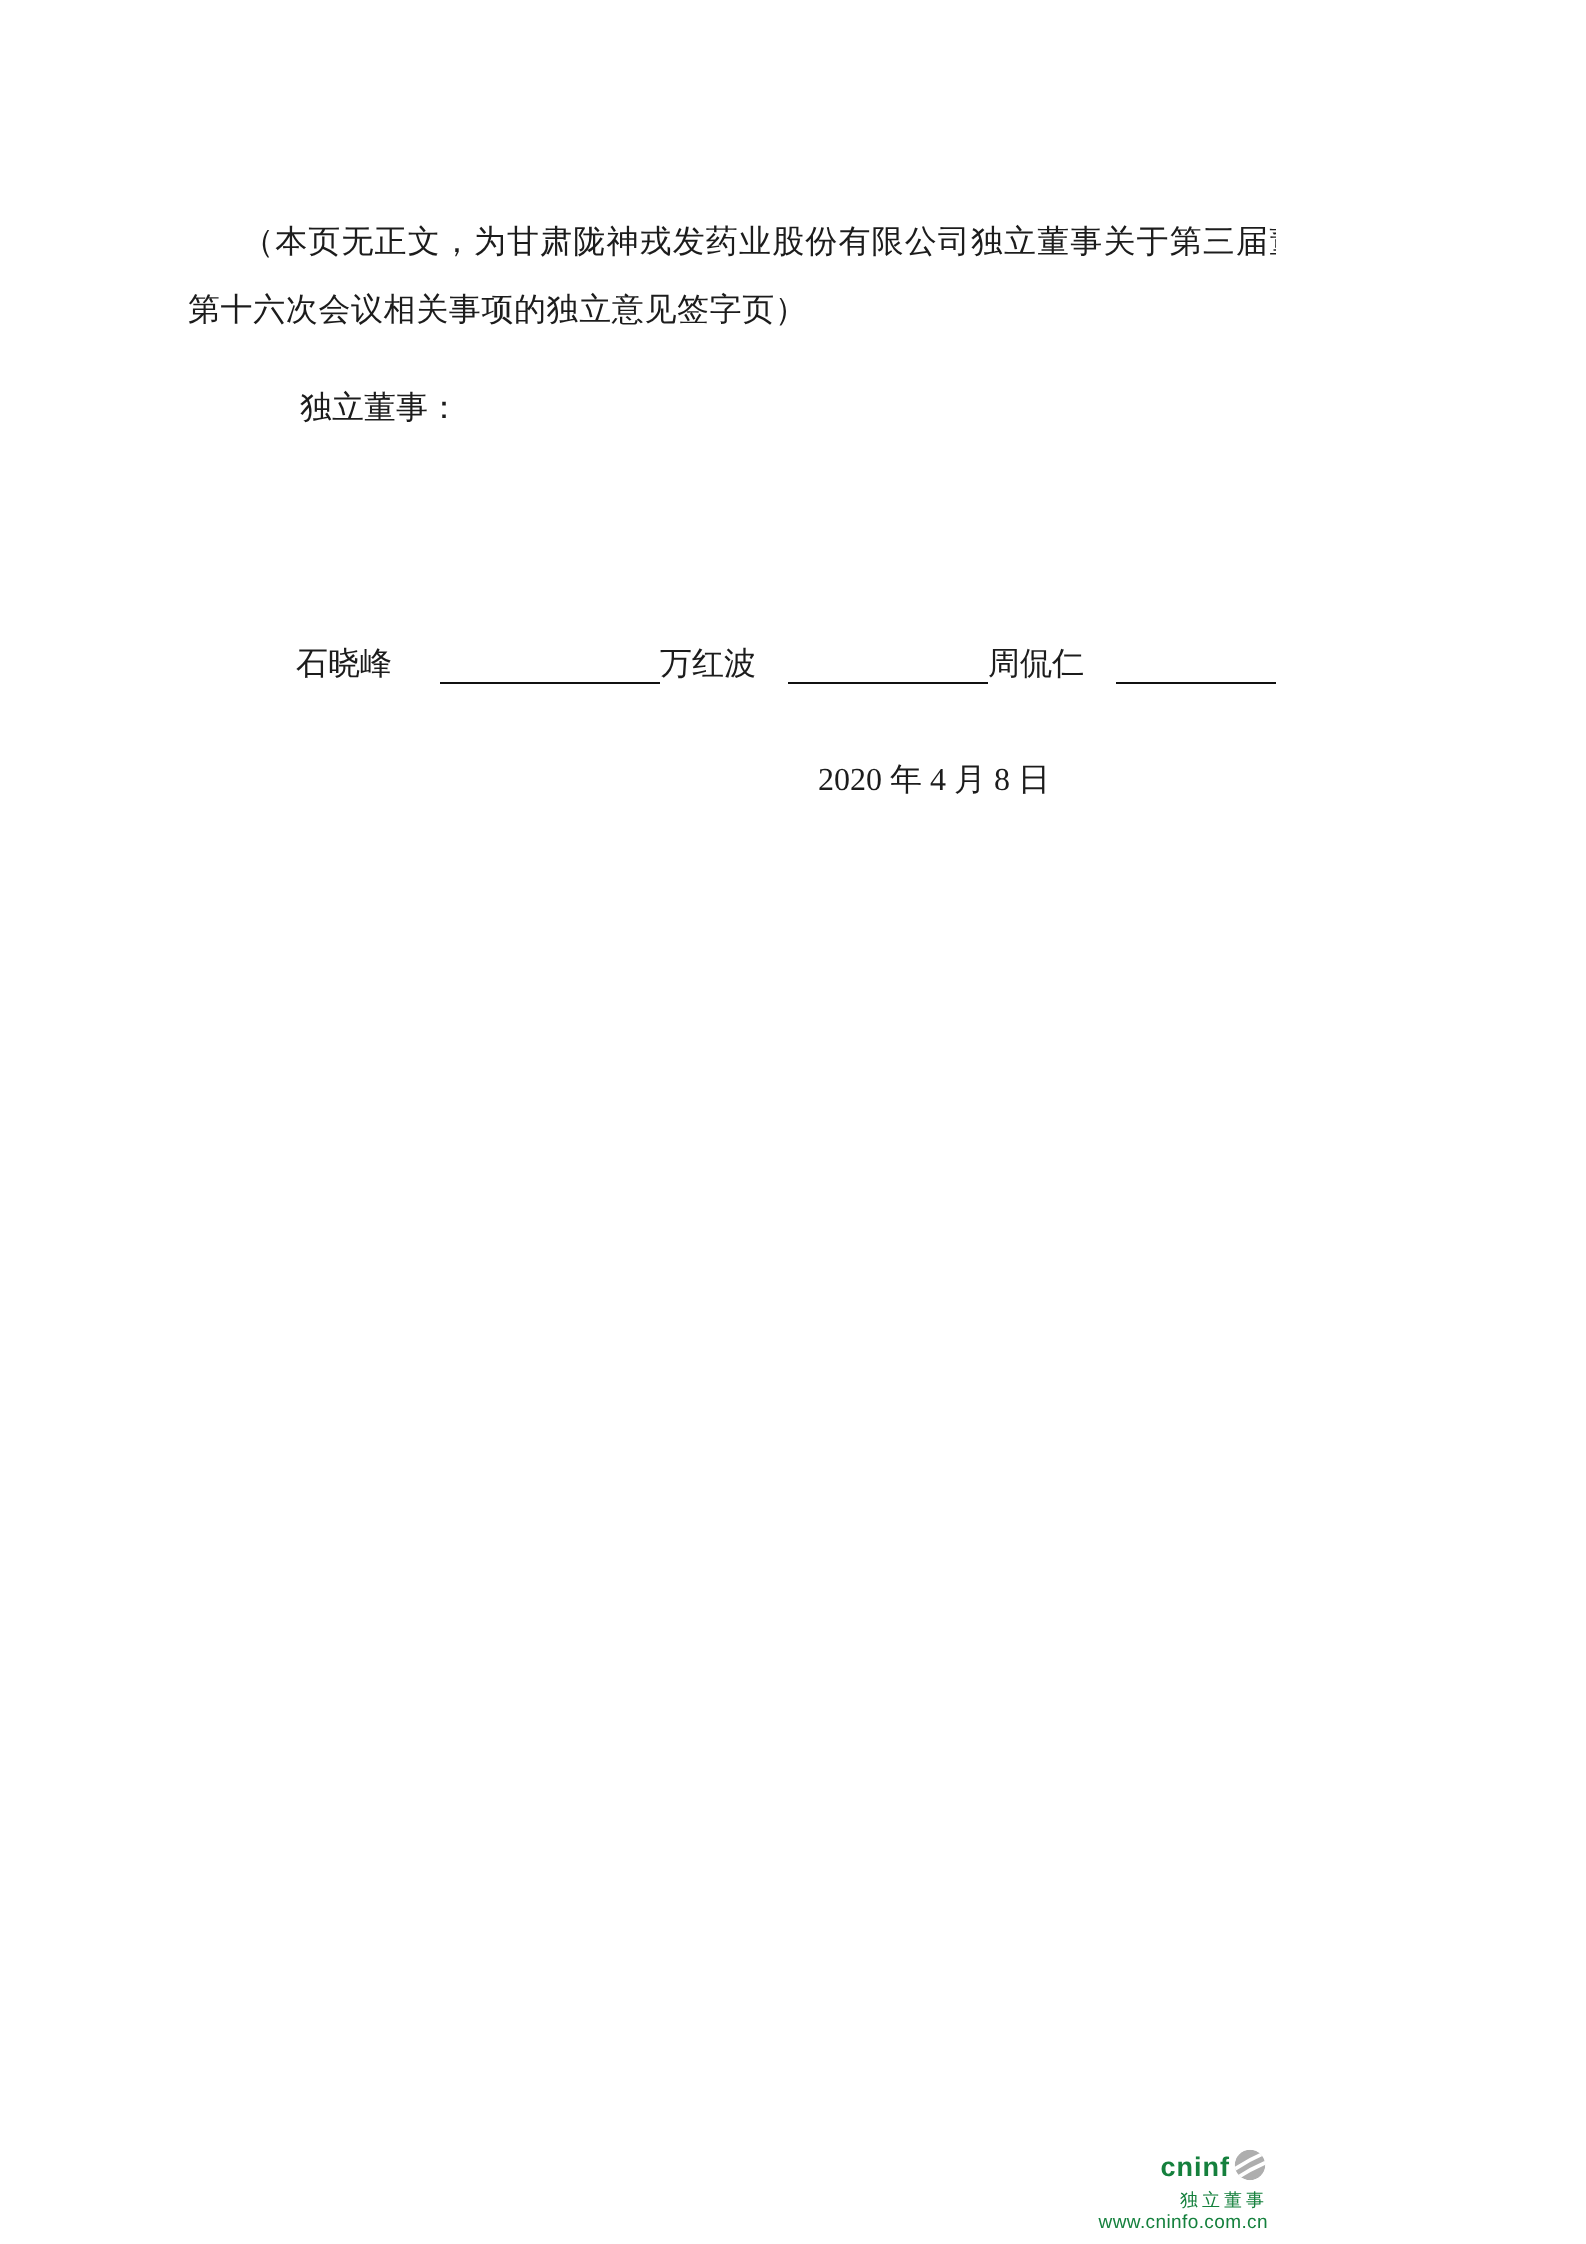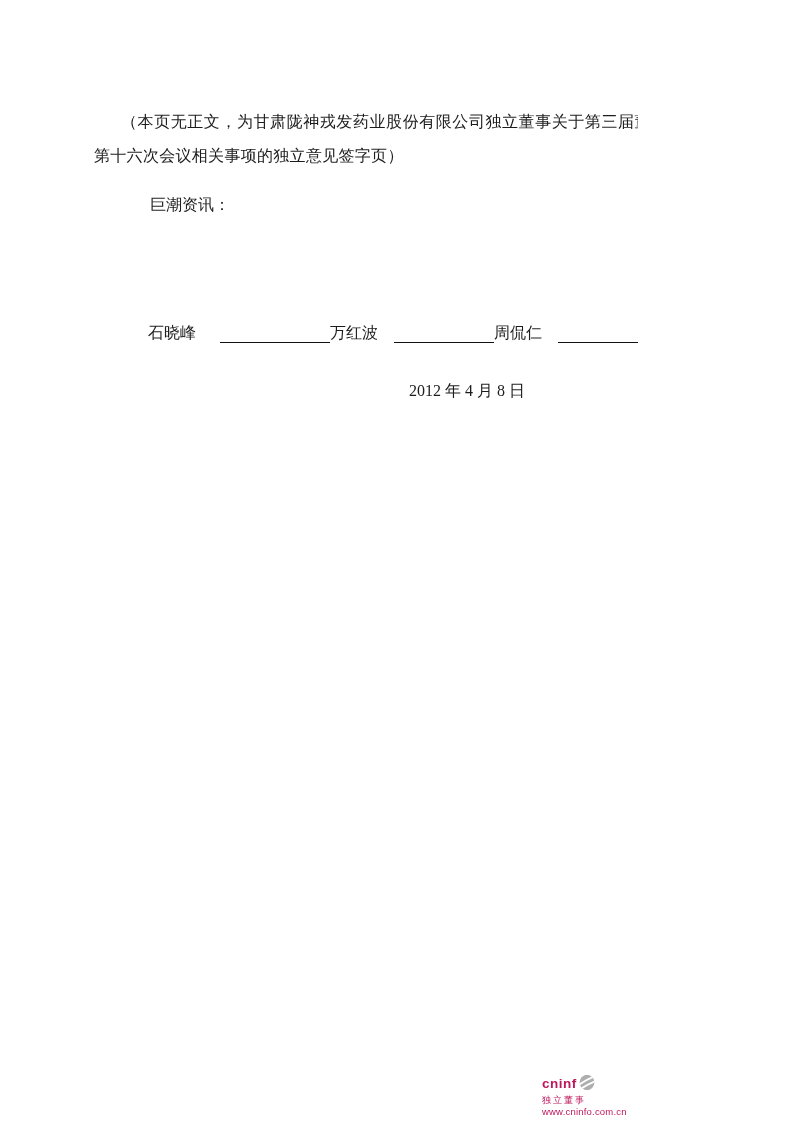"巨潮资讯：" div.directors-label { text: 巨潮资讯 -> 独立董事 }
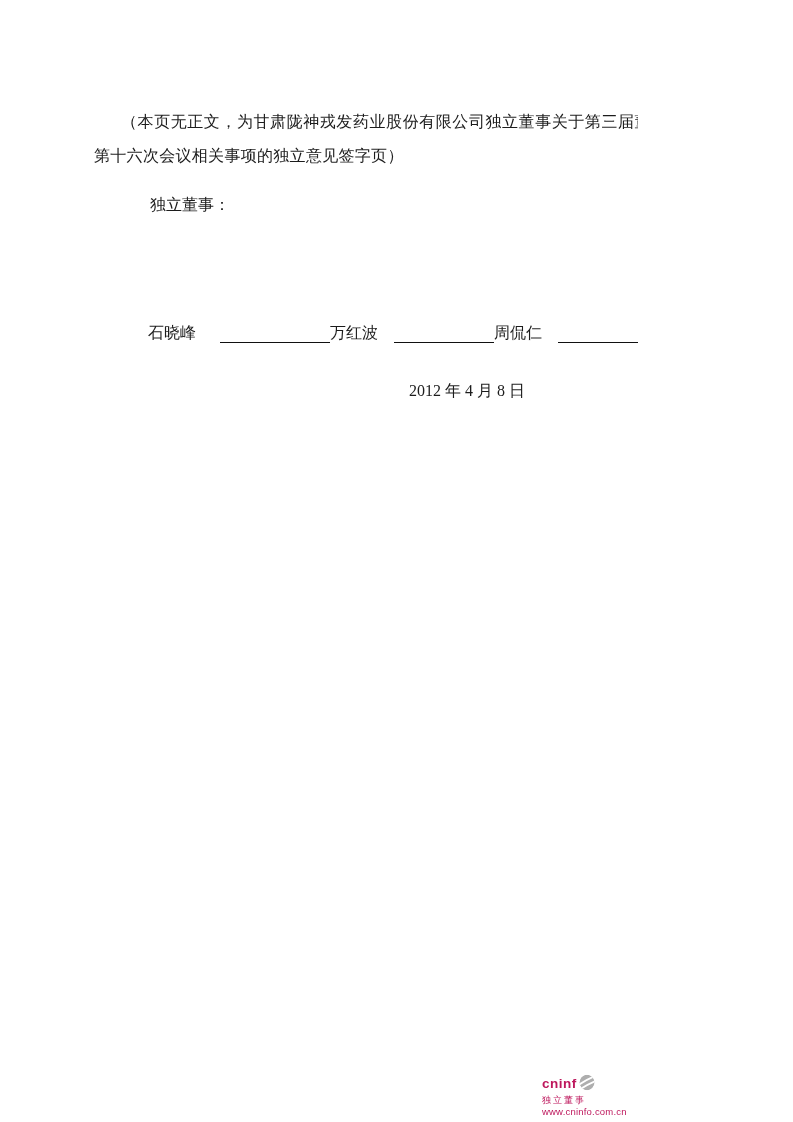"2012 年 4 月 8" div.doc-date { text: 2012 -> 2020 }
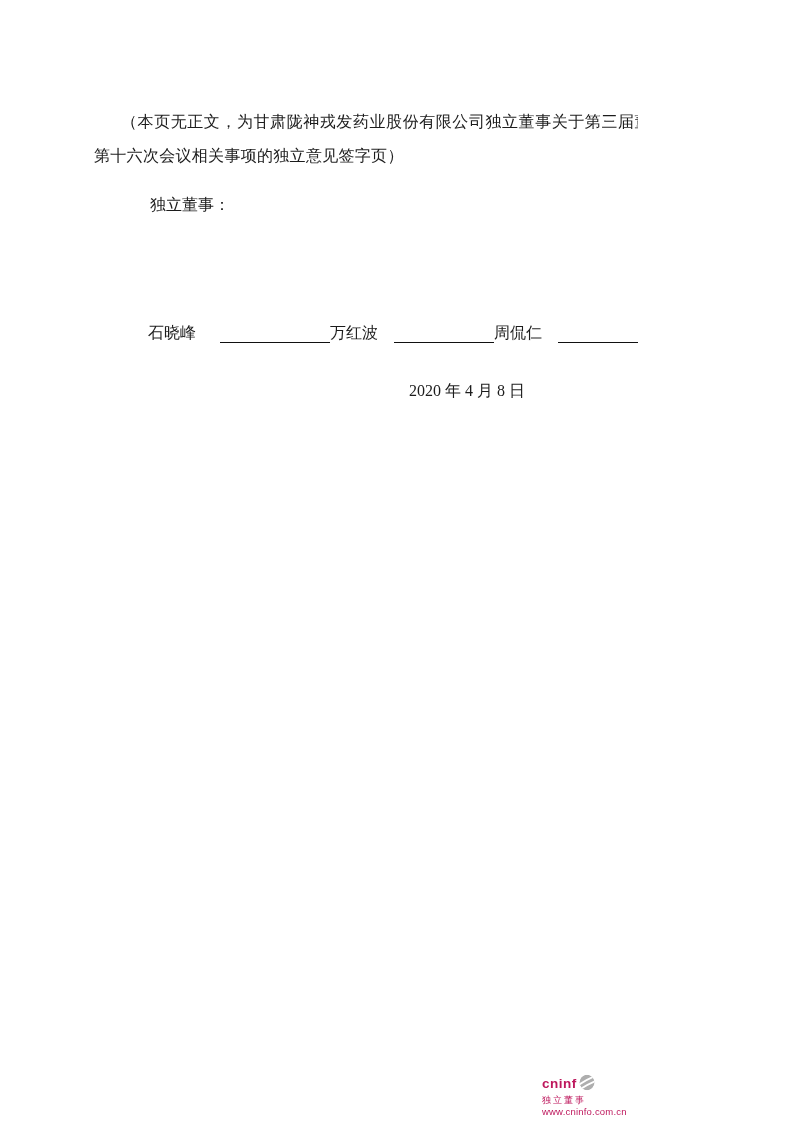"cninf" .cninfo-logo { color: #be185d -> #15803d; text-align: left -> right }
